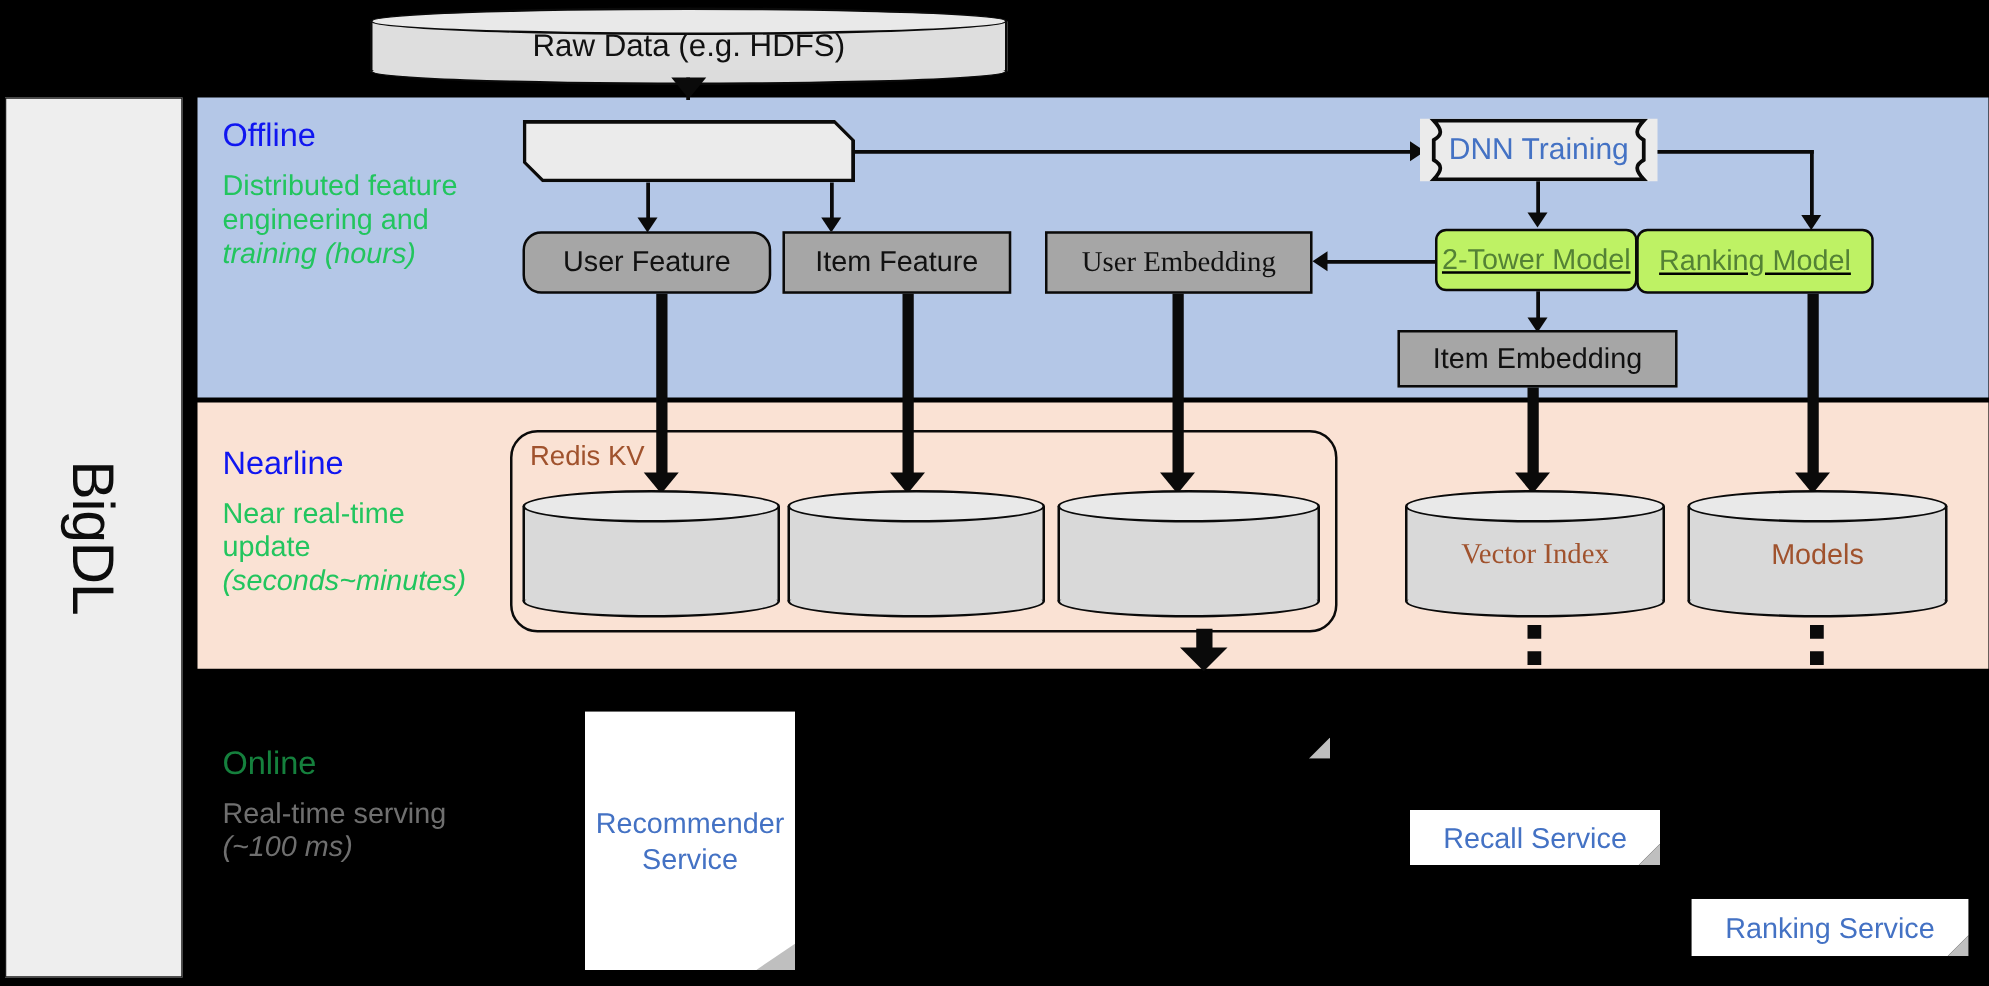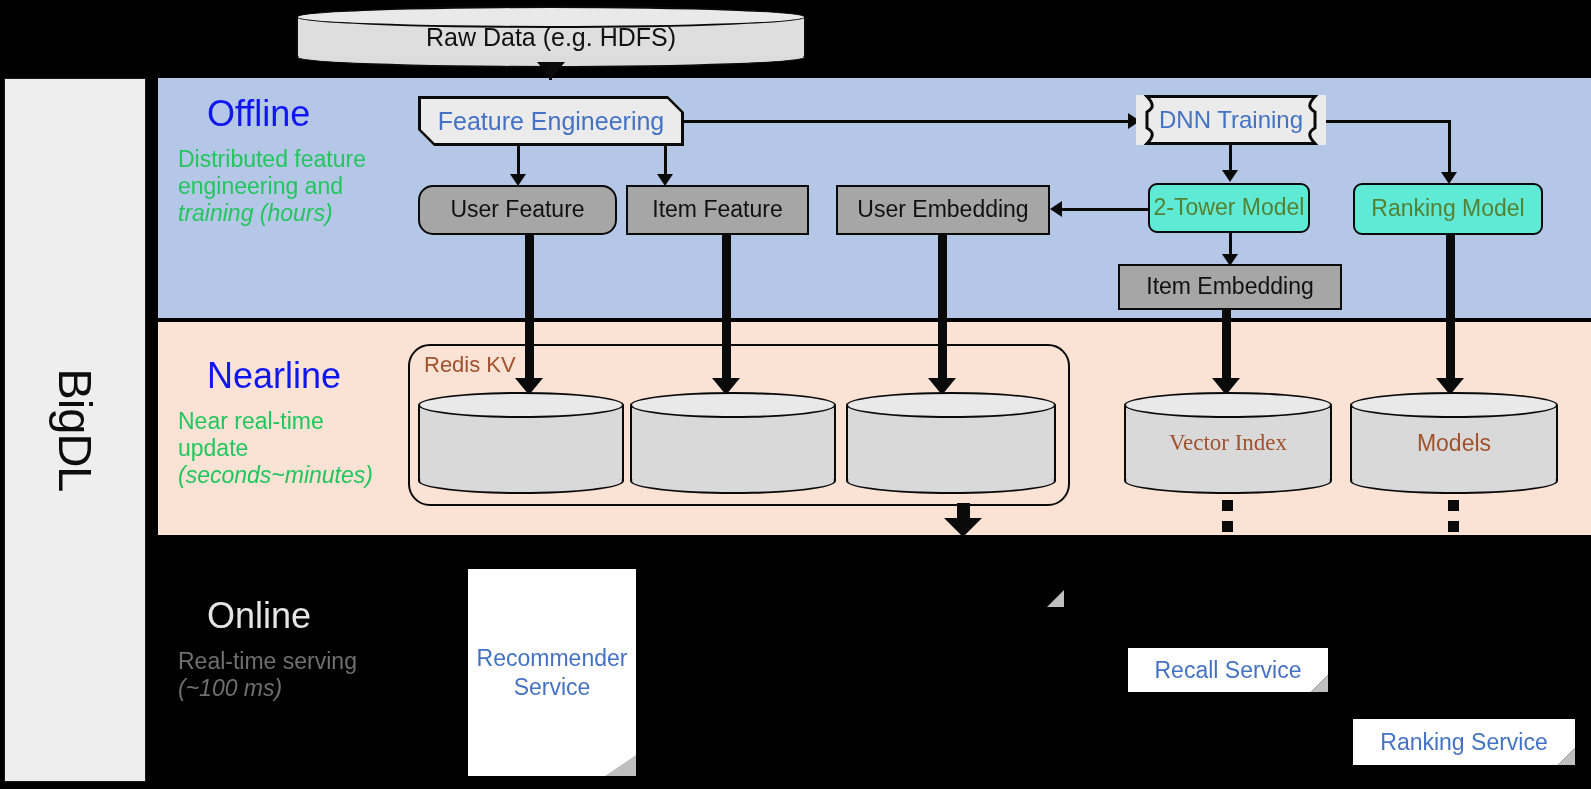"Offline" .band-title { font-size: 36px -> 26px; margin-left: 29px -> none }
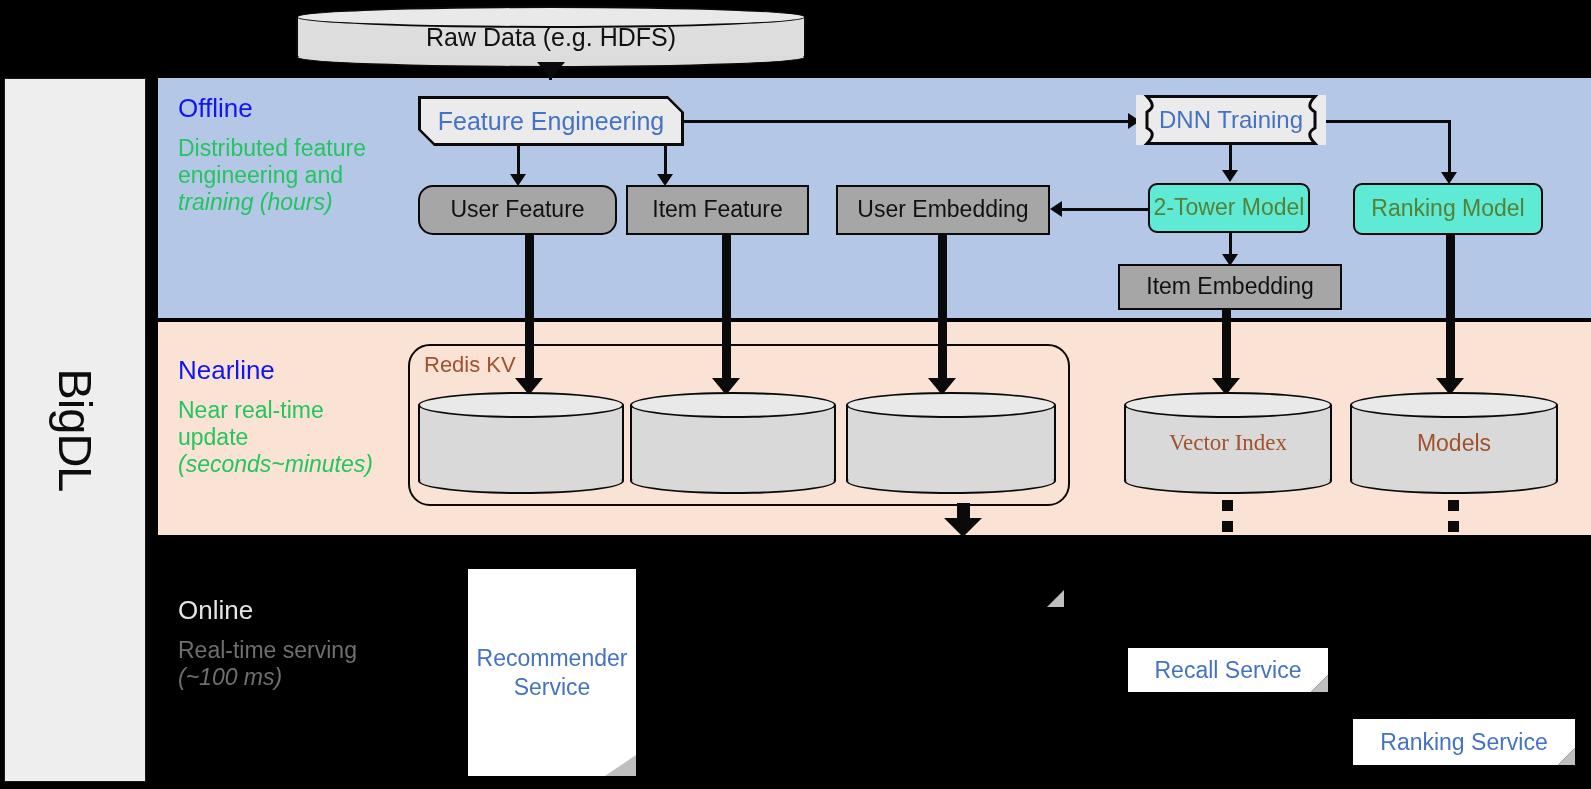"Feature Engineering" span.blue-txt { html: <span>Feature Engineering</span> -> none }
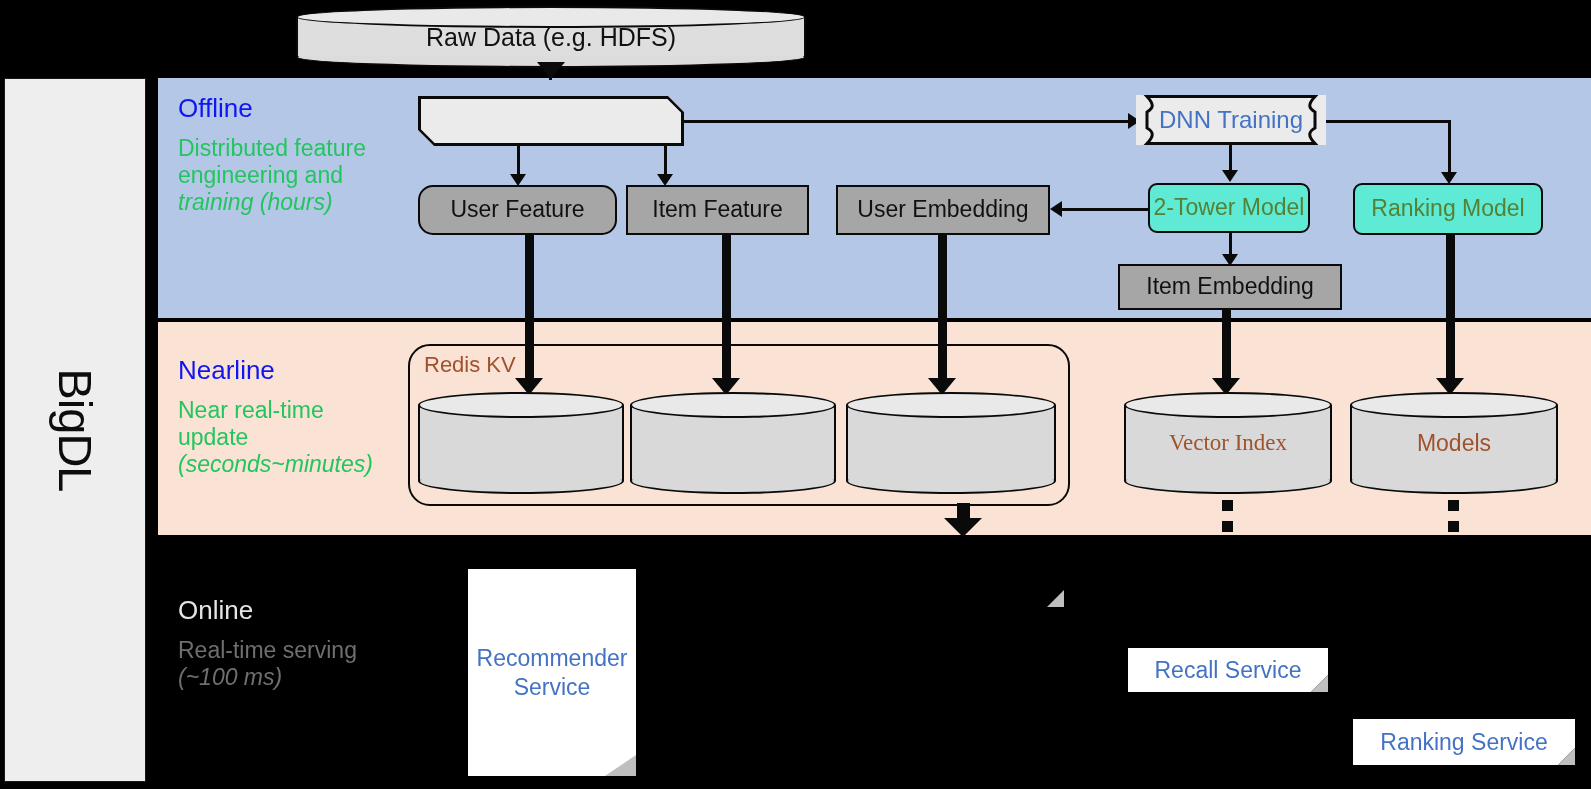"User Embedding" div.node { font-family: none -> Liberation Serif, serif }
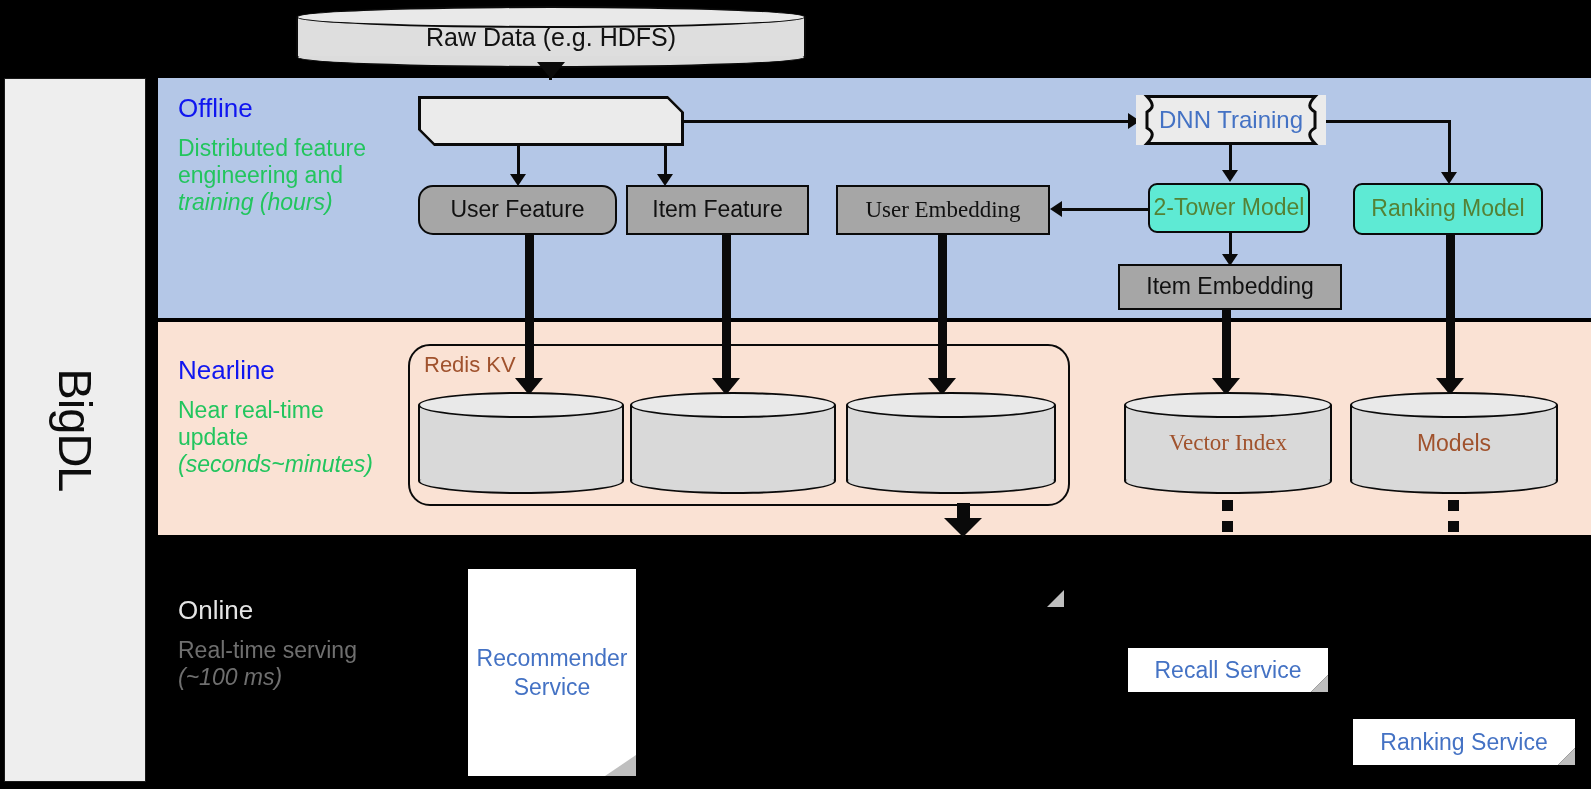"2-Tower Model" .soft-box { background: #5eead4 -> #bef264; text-decoration: none -> underline }
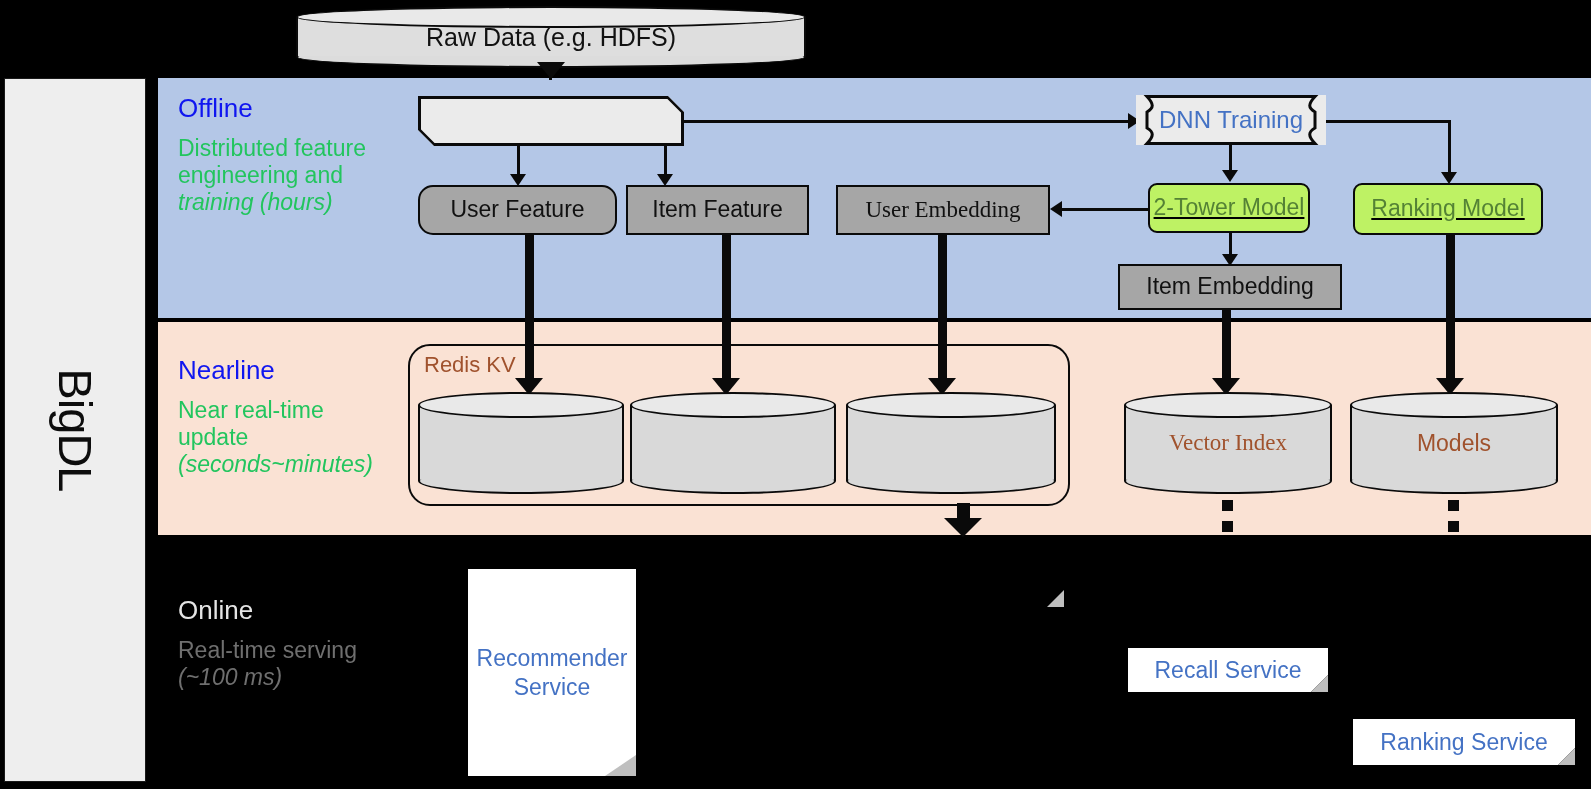"Ranking Model" div.node { left: 1353px -> 1309px }
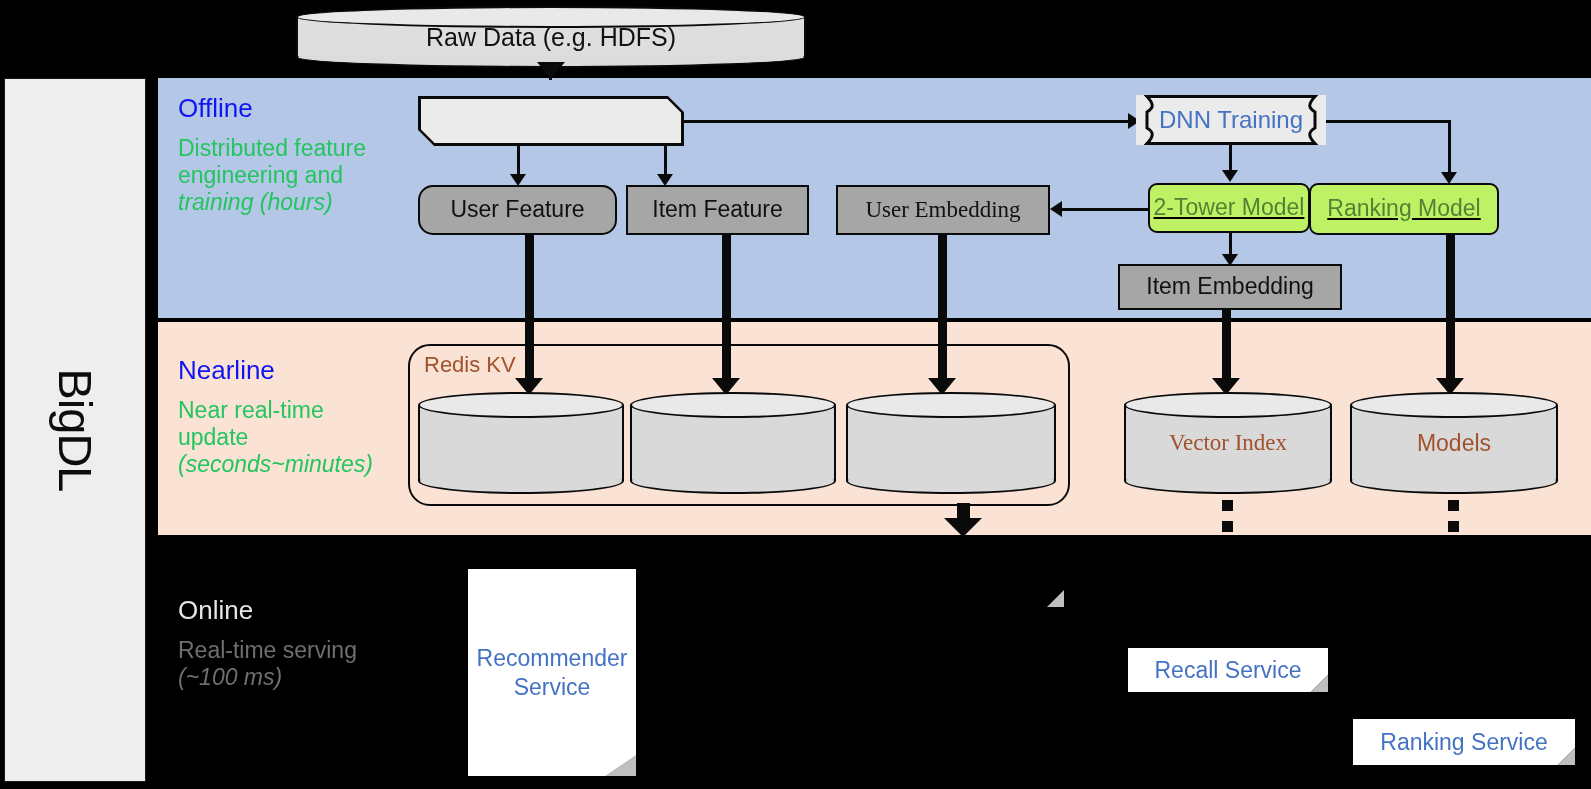"Online" #cap-online .band-title { color: #e5e5e5 -> #15803d }
